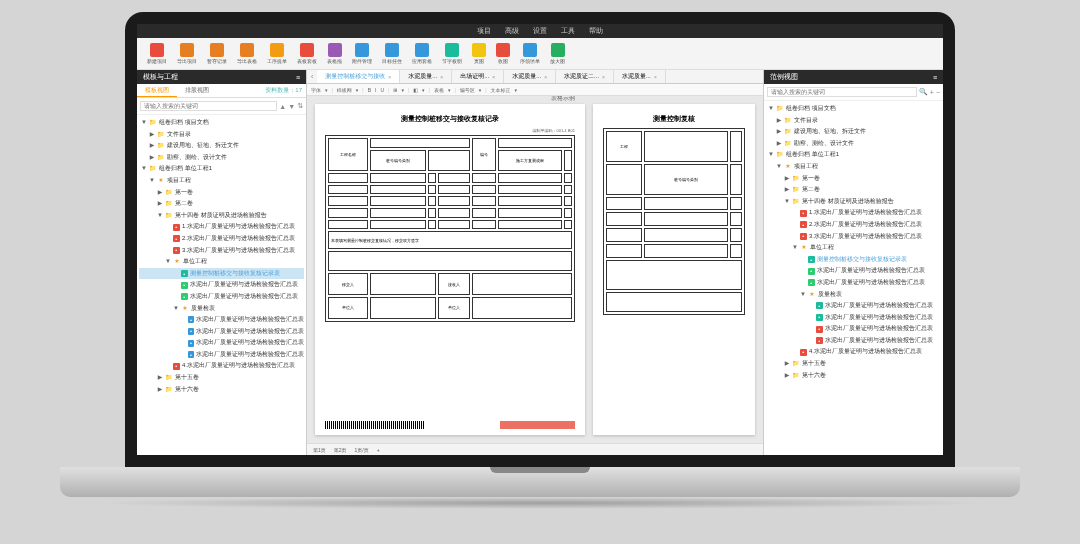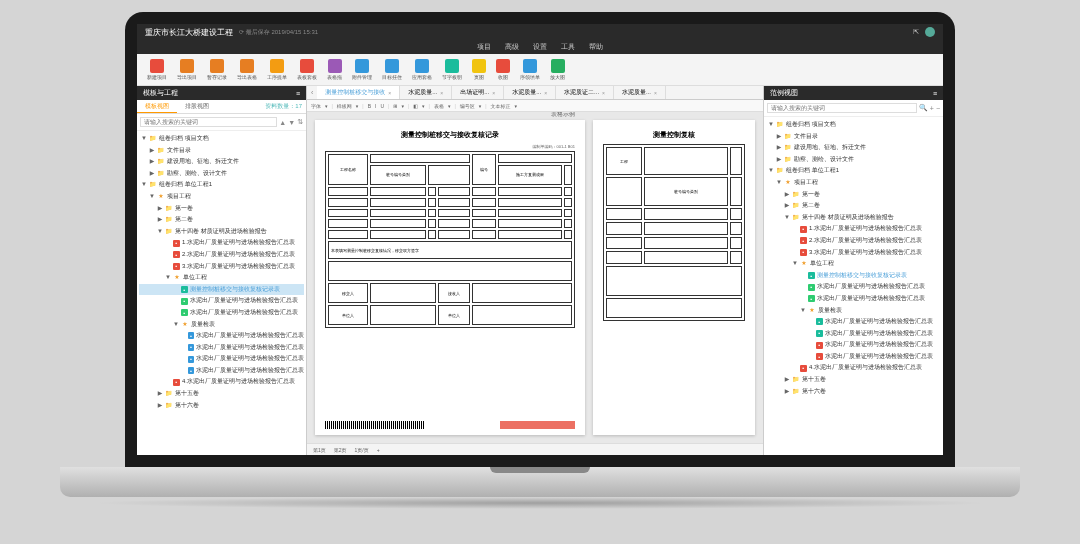"重庆市长江大桥建设工程" div.titlebar { html: <div> <div> <span>重庆市长江大桥建设工程</span> <span>⟳ <span>最后保存</span> <span>2019/04/15 15:31</span></span> </div> <div> <span>⇱</span> <span></span> </div> </div> -> none }
